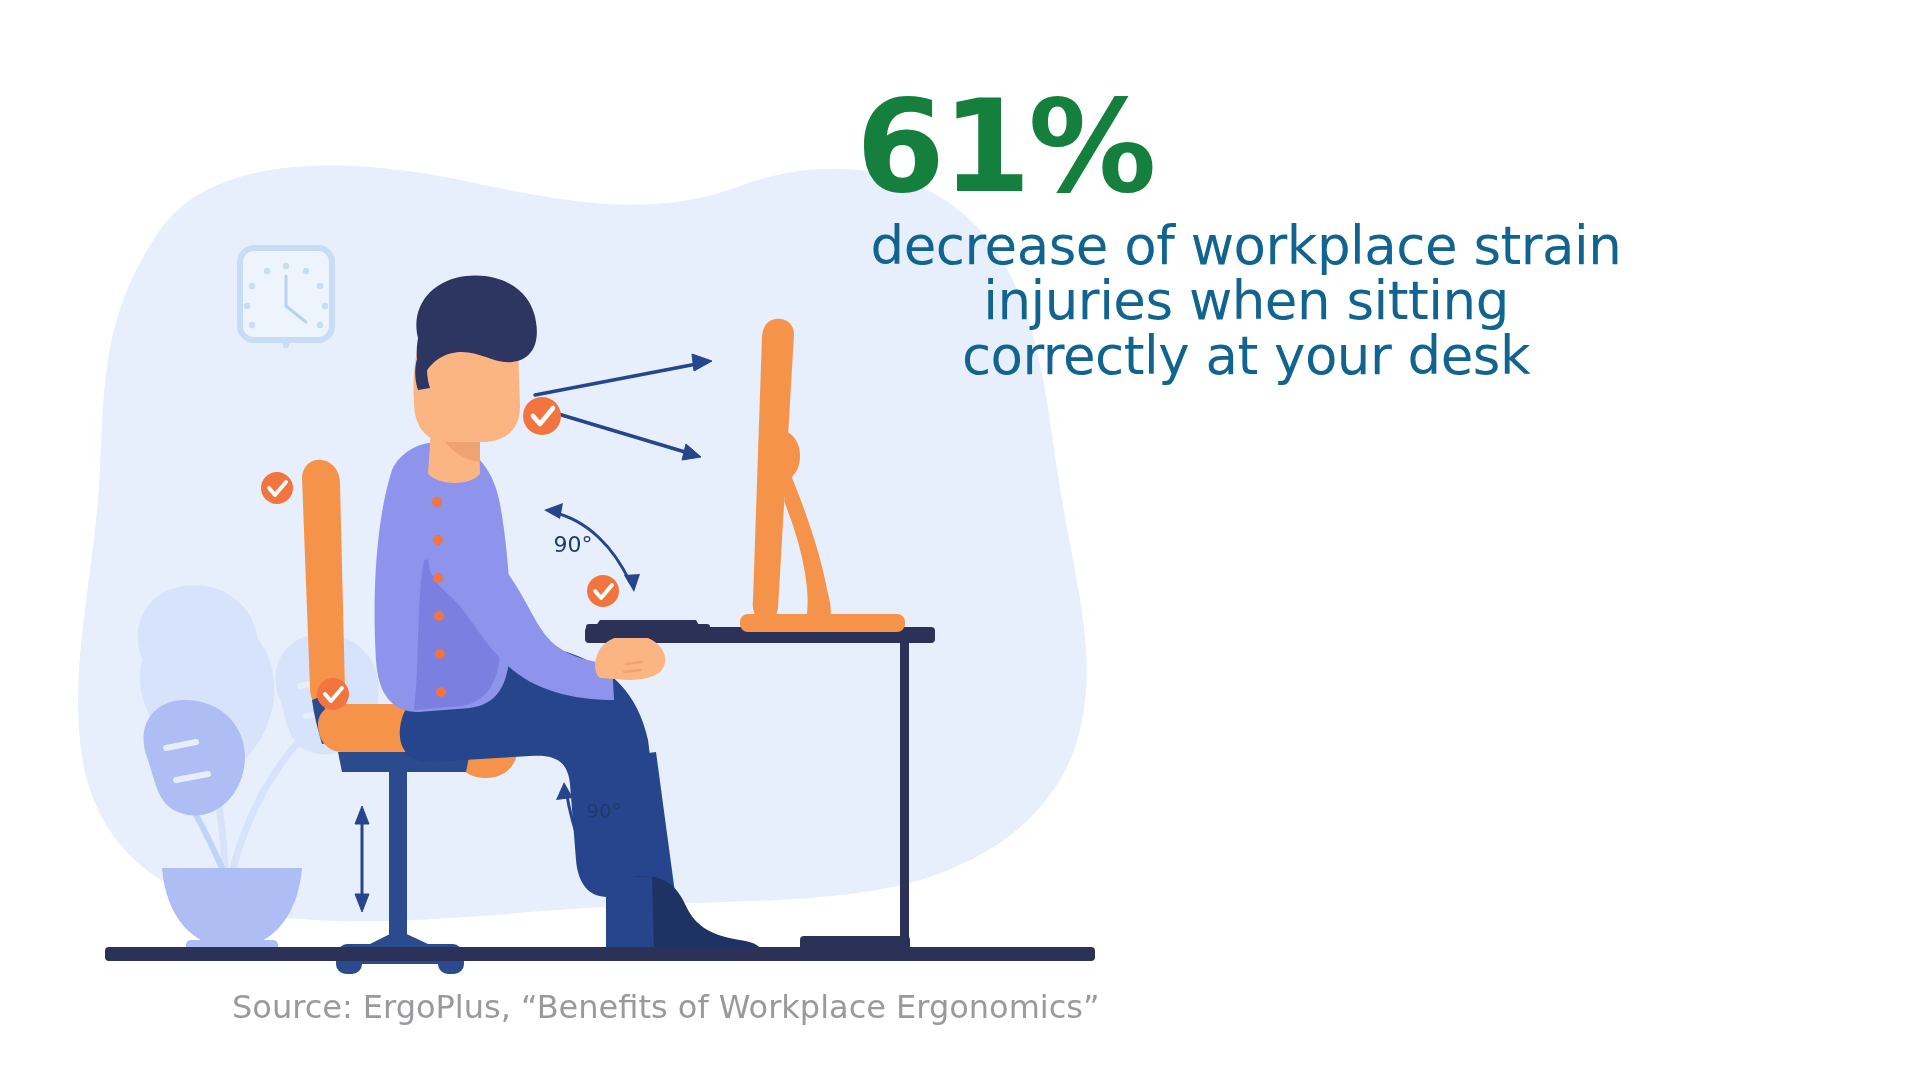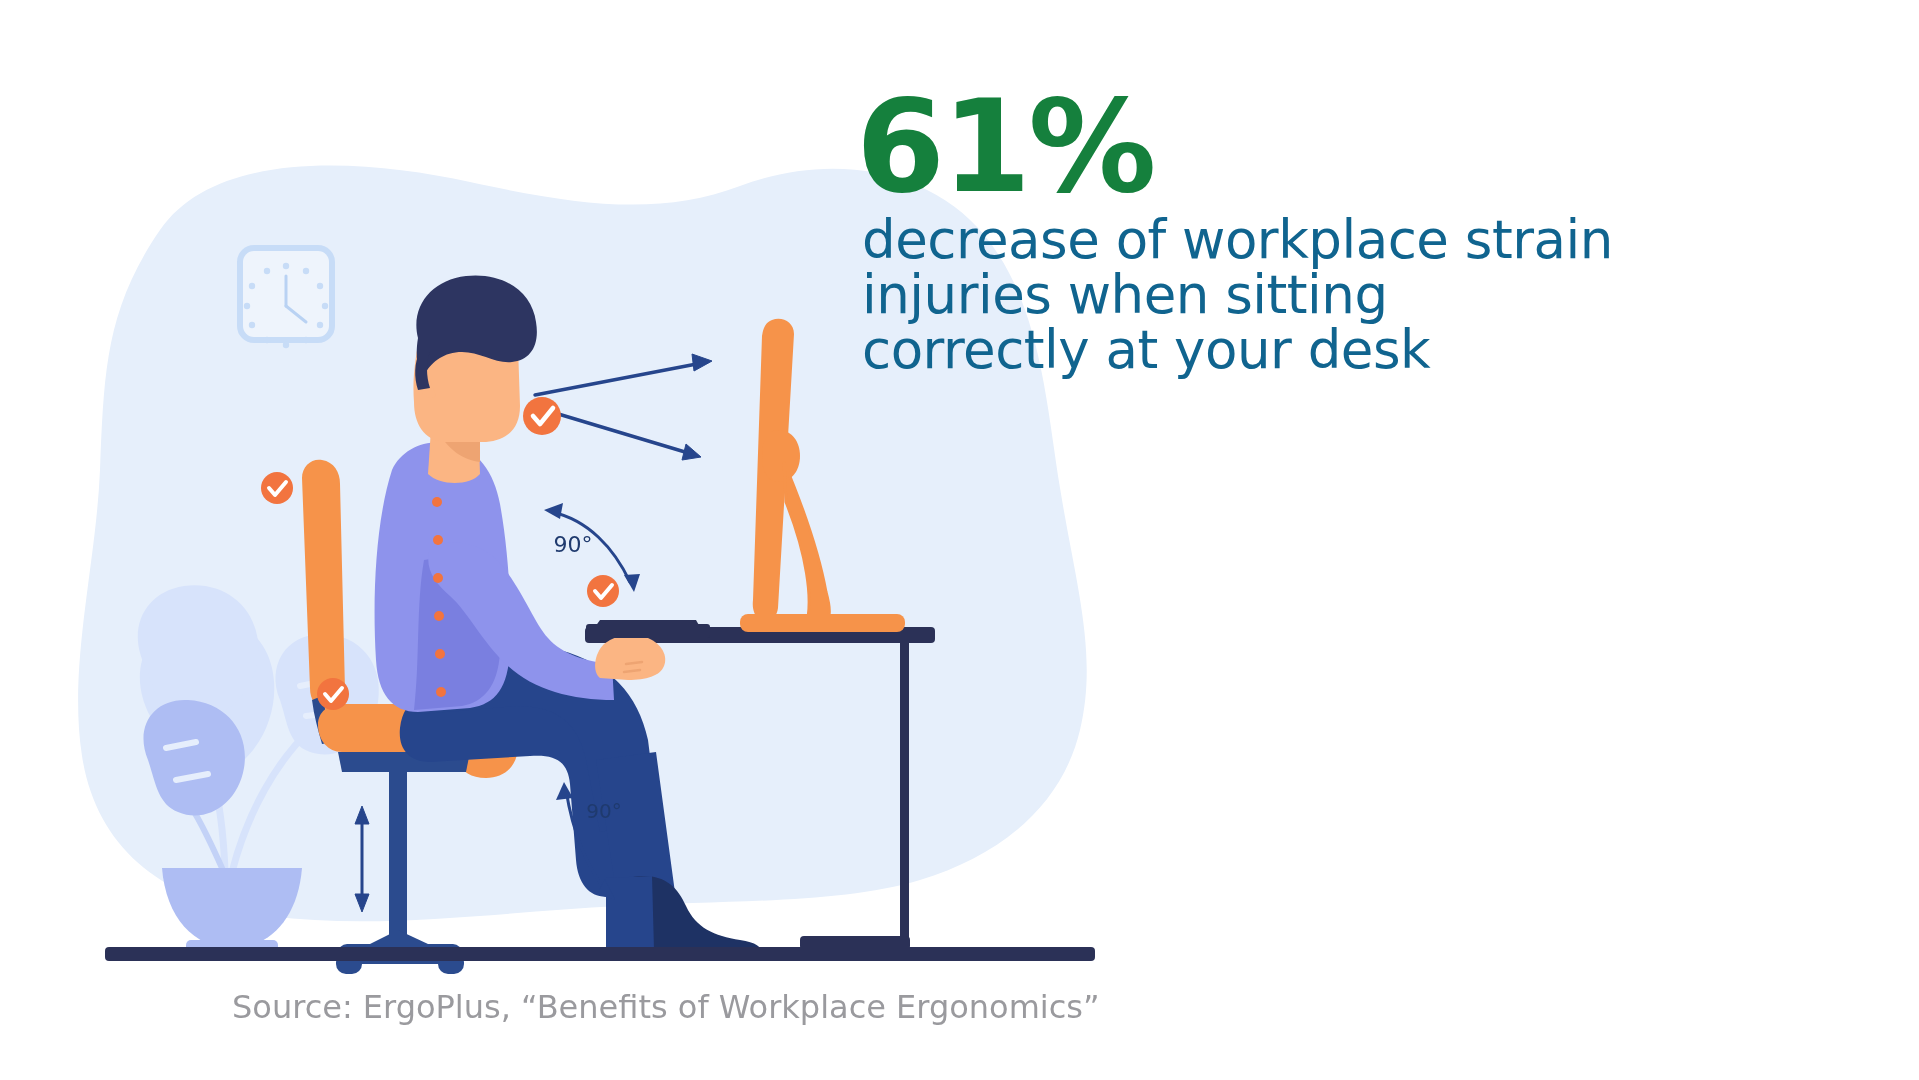"decrease of workplace strain injuries" #stat-description { margin: 6px -> 12px; text-align: none -> center }
